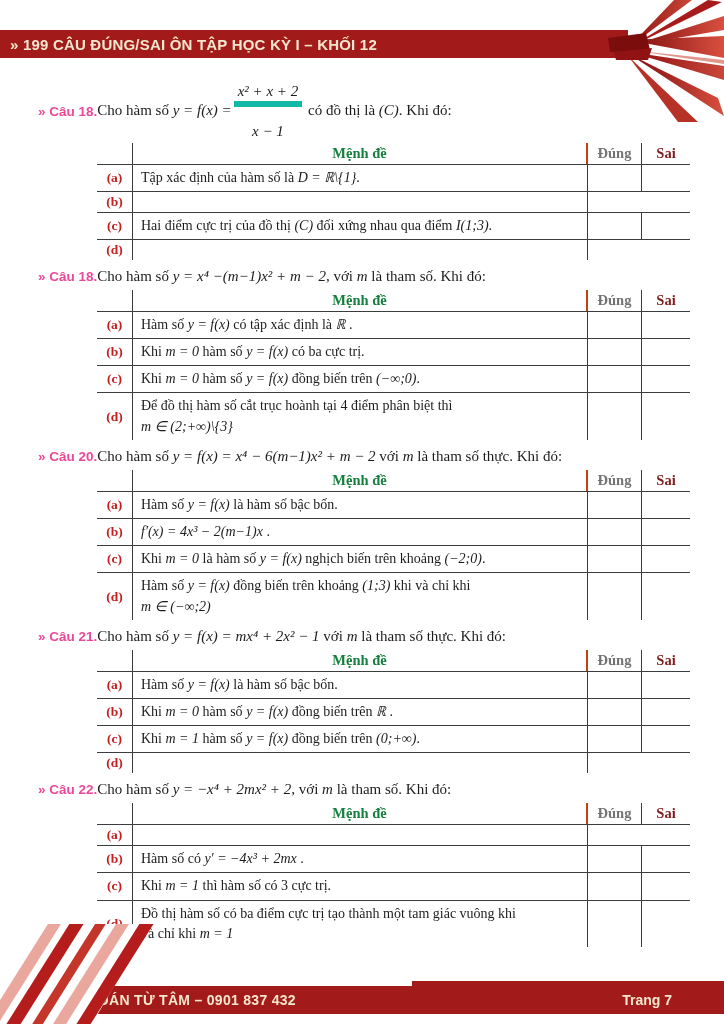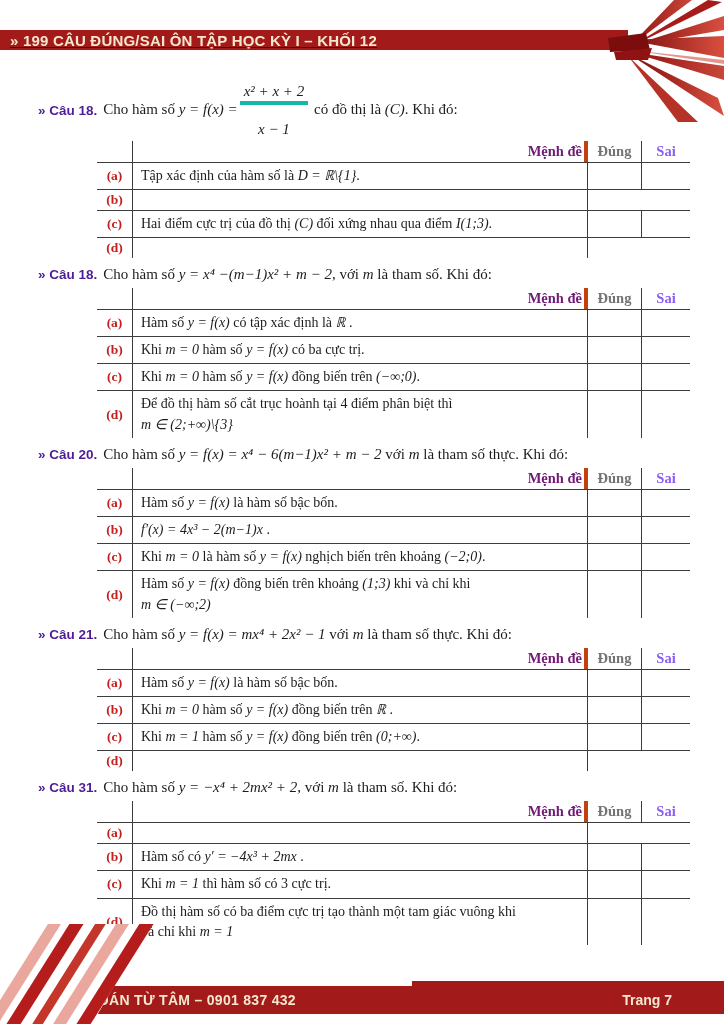"» 199 CÂU ĐÚNG/SAI ÔN" .top-banner { height: 20px -> 28px; text-decoration: underline -> none }
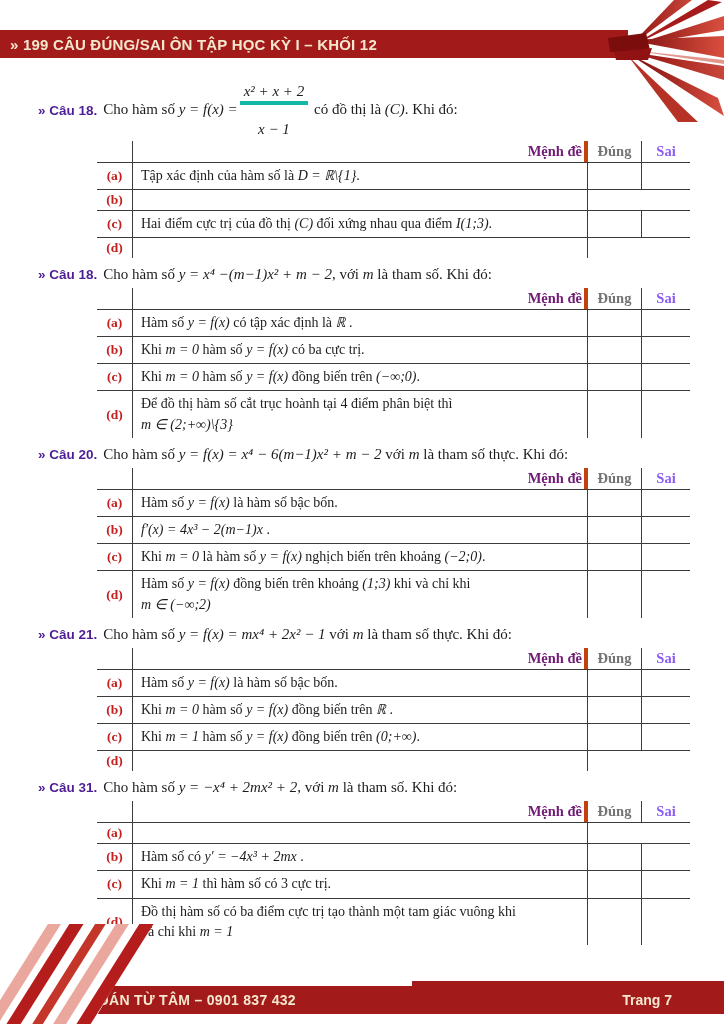"x² + x + 2" .frac .num { border-bottom: 4px solid #14b8a6 -> 6px solid #14b8a6 }
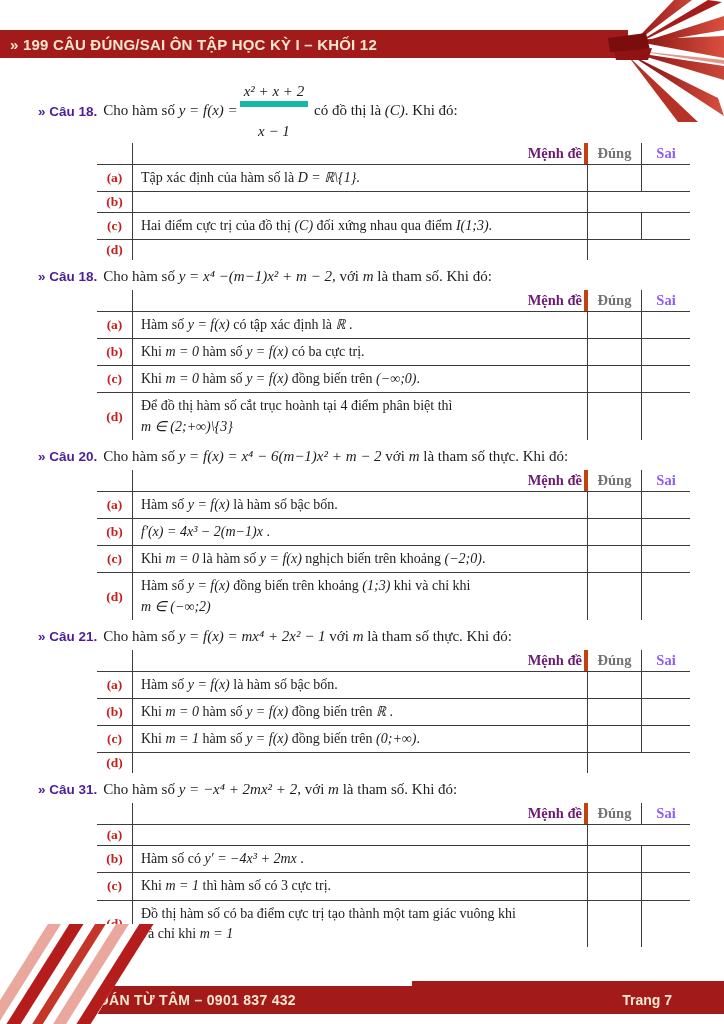"» Câu 18." .q-label { color: #4c1d95 -> #ec4899; margin-right: 6px -> none }
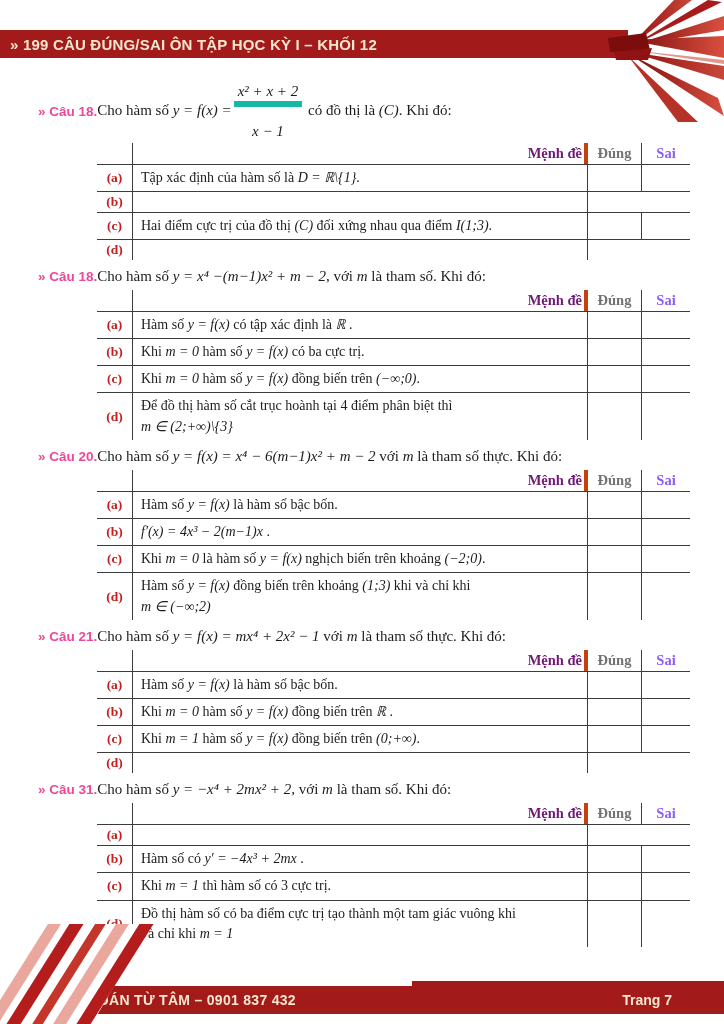"Mệnh đề" .h-stmt { border-right: 4px solid #c2410c -> 2px solid #c2410c; color: #701a75 -> #15803d; text-align: right -> center }
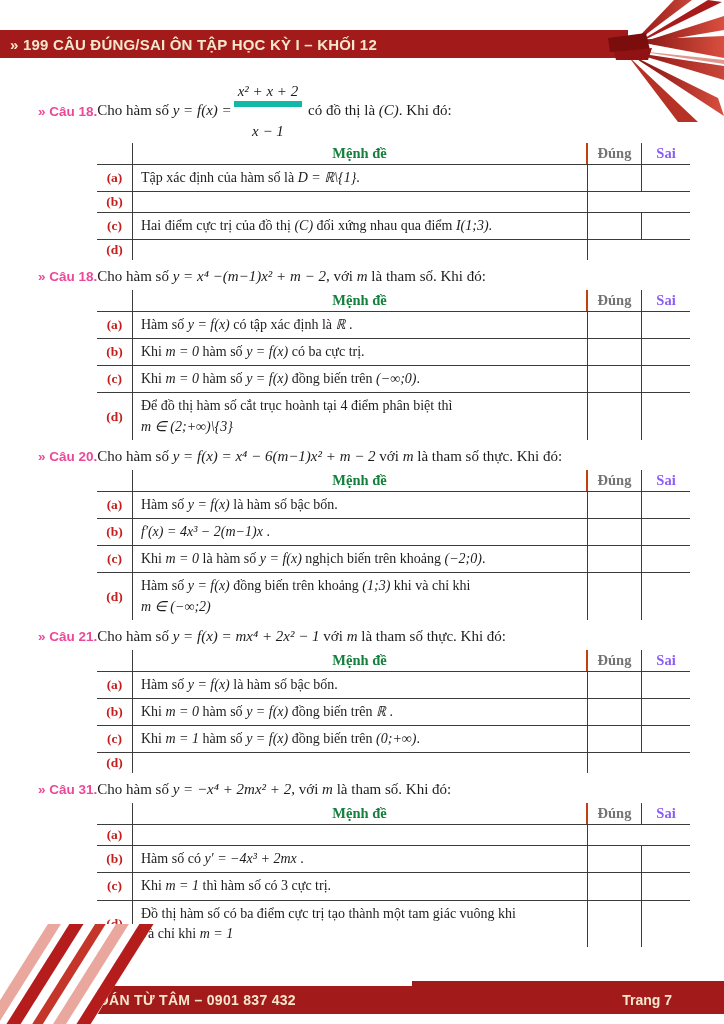"Sai" .h-false { color: #8b5cf6 -> #7f1d1d }
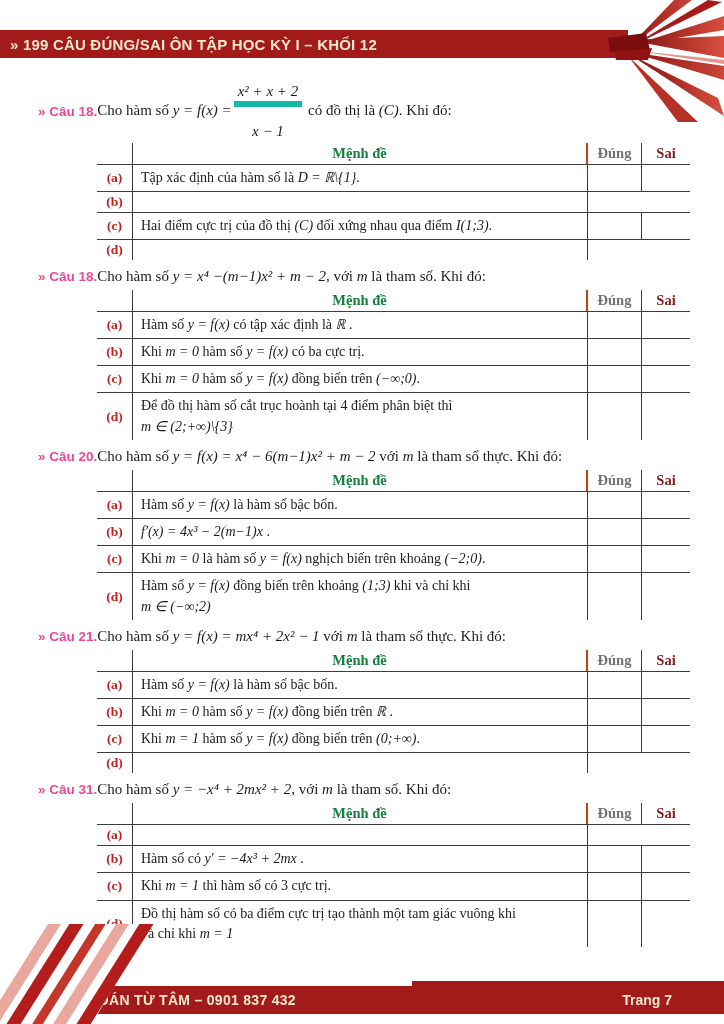"» Câu 31." span.q-label { text: 31 -> 22 }
